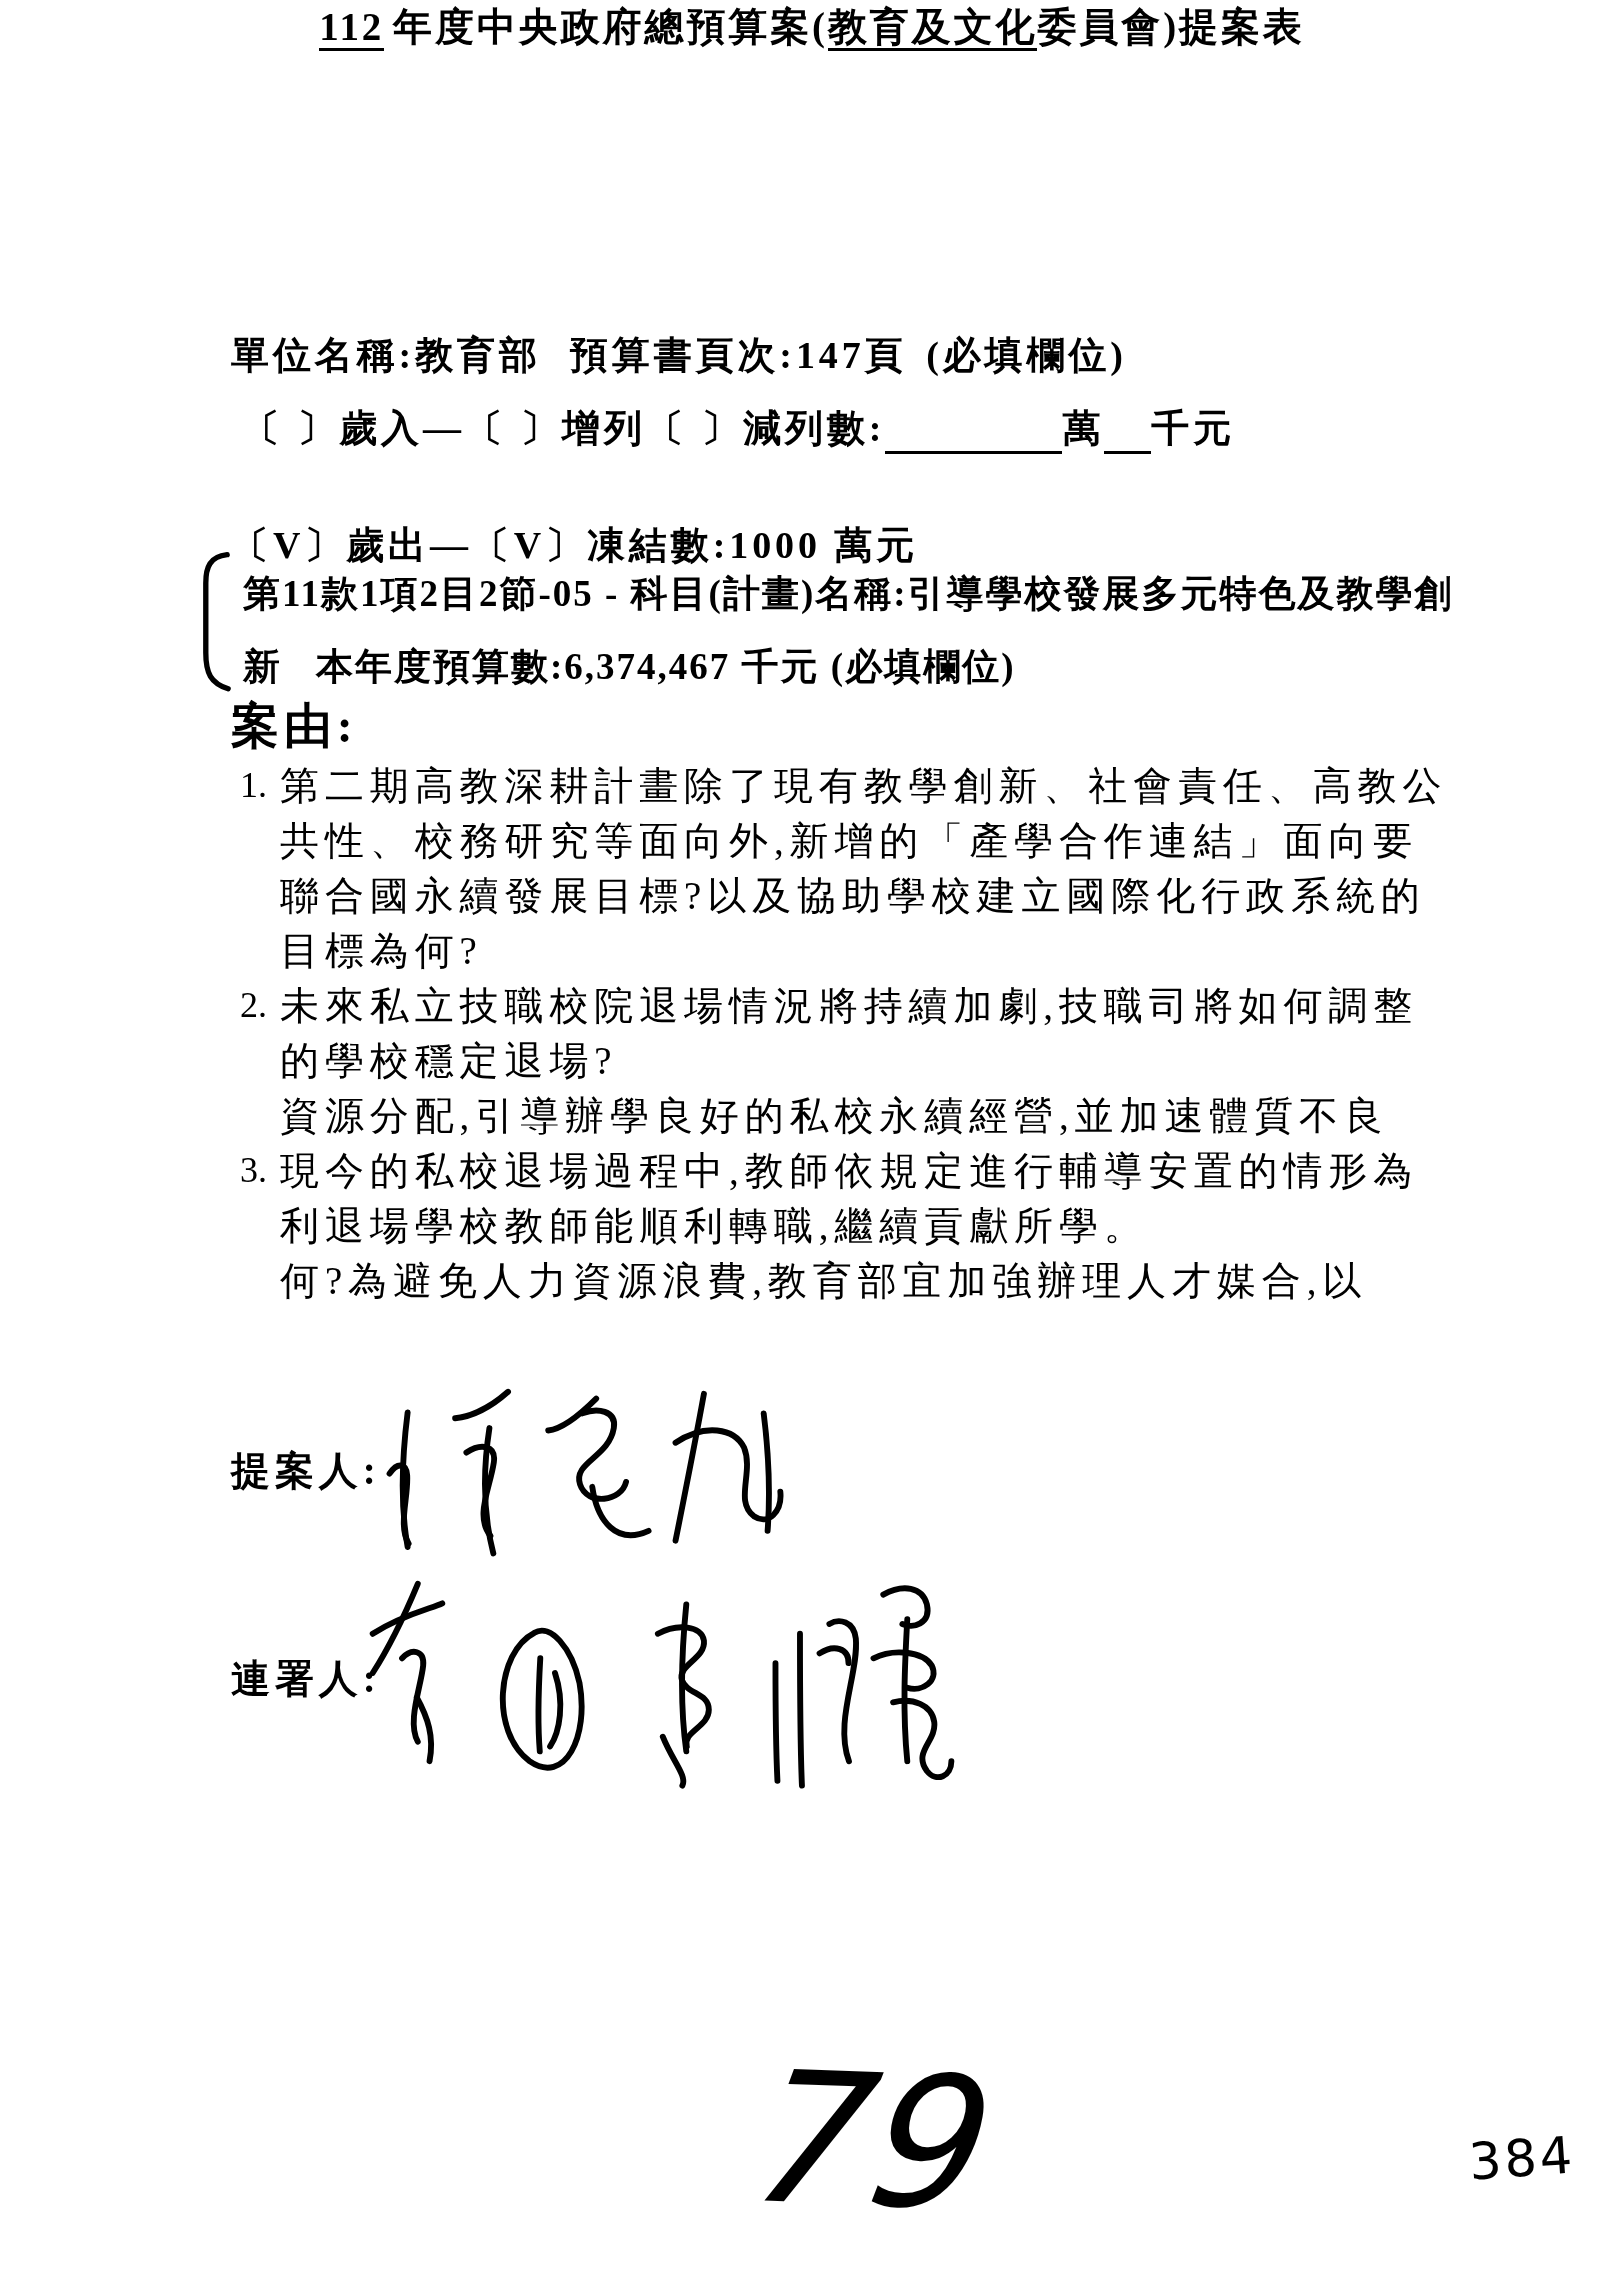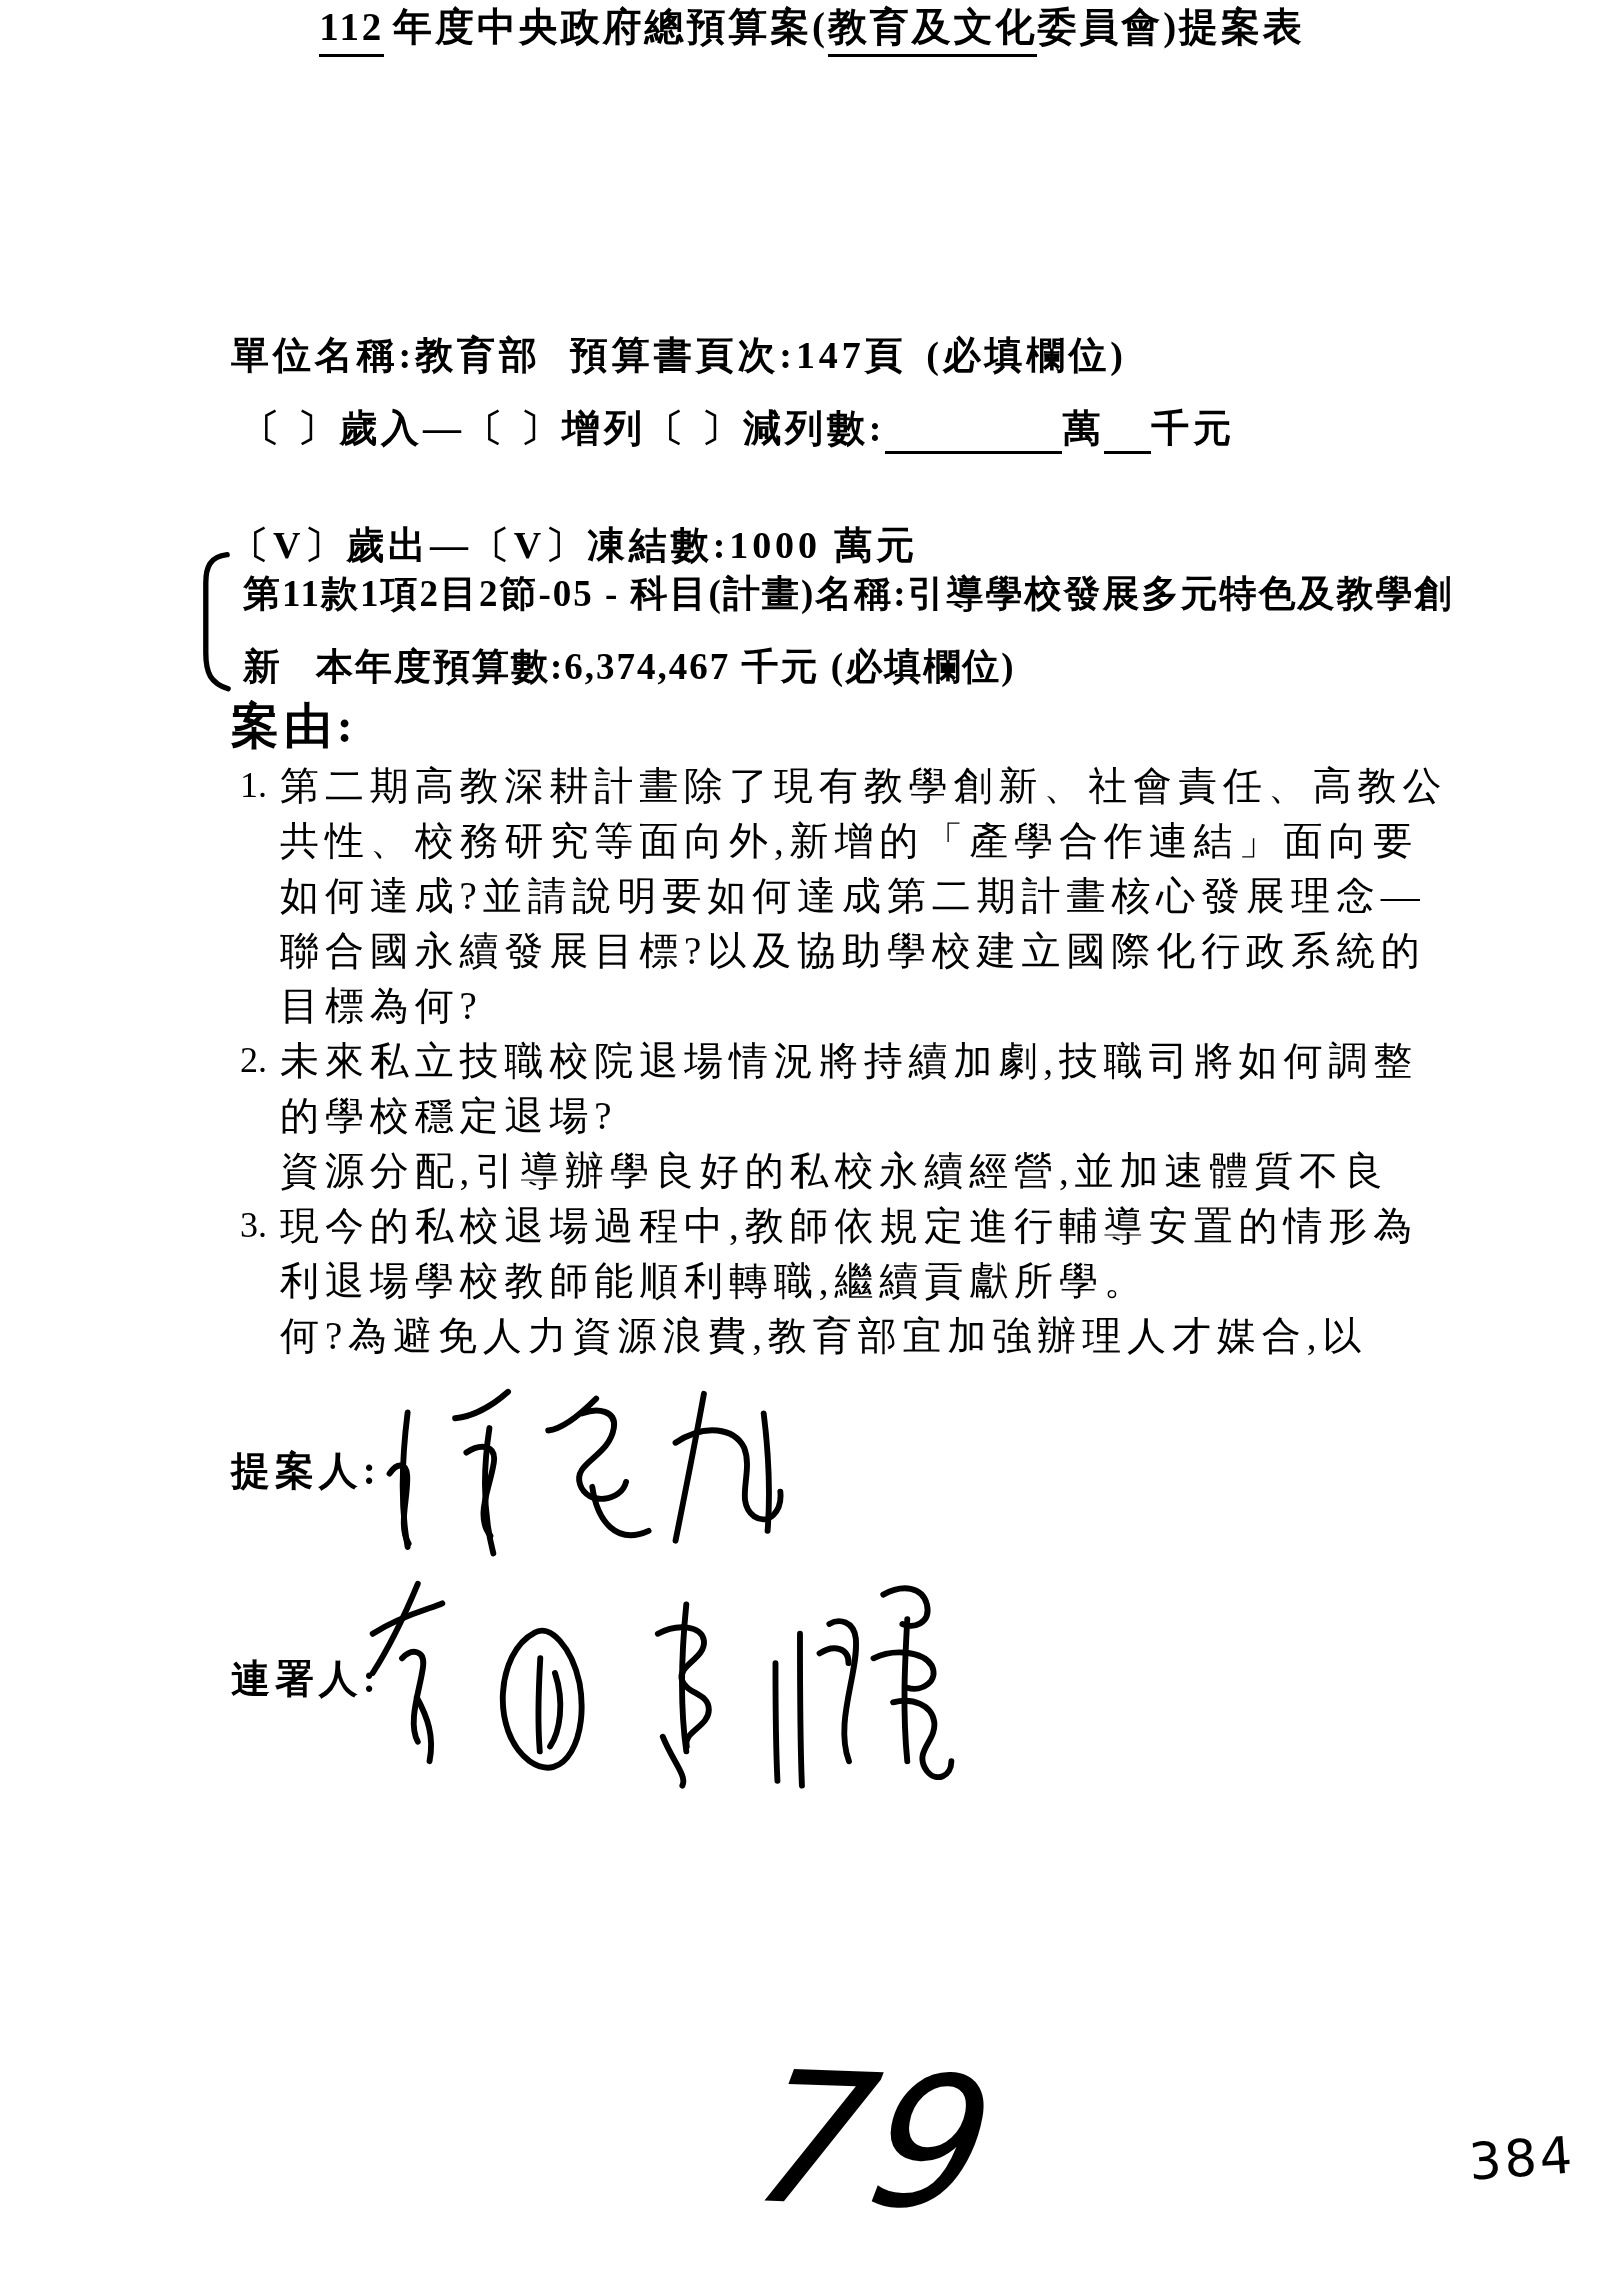"112" .u-thick { padding-bottom: 6px -> 0 }
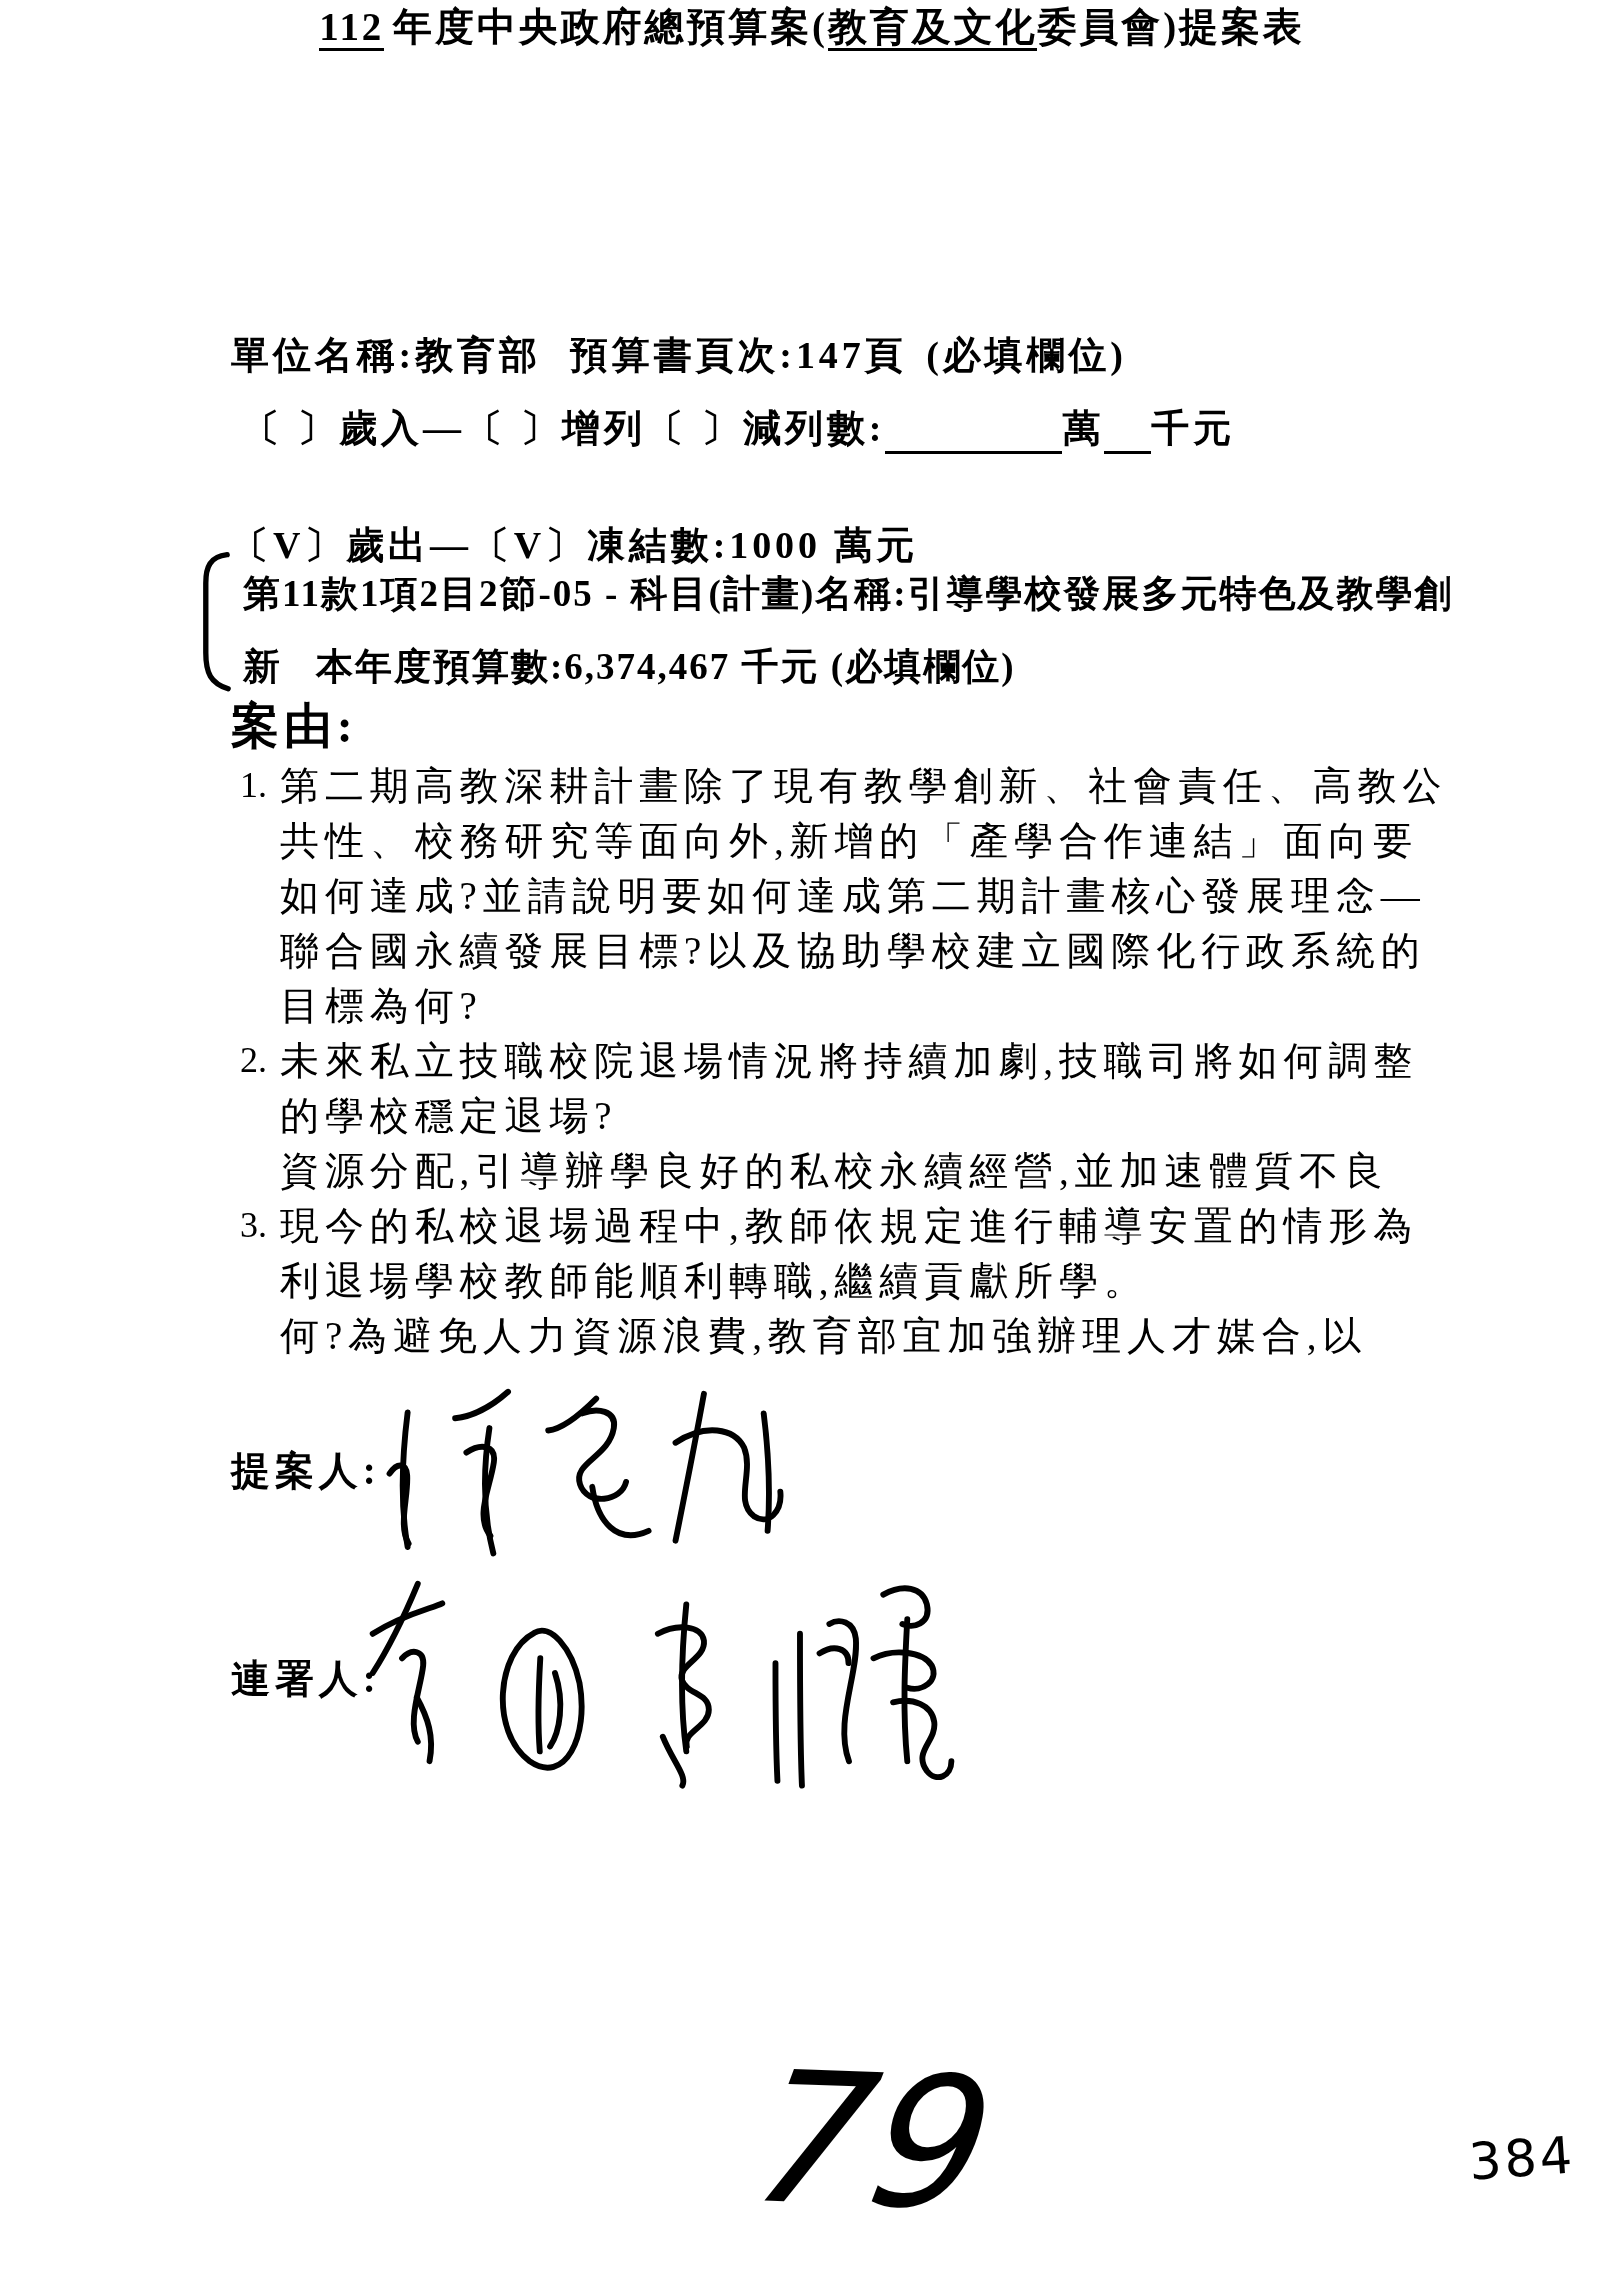"如何達成?並請說明要如何達成第二期計畫核心發展理念—" div.case-line { html: <div>如何達成?並請說明要如何達成第二期計畫核心發展理念—</div> -> none }
